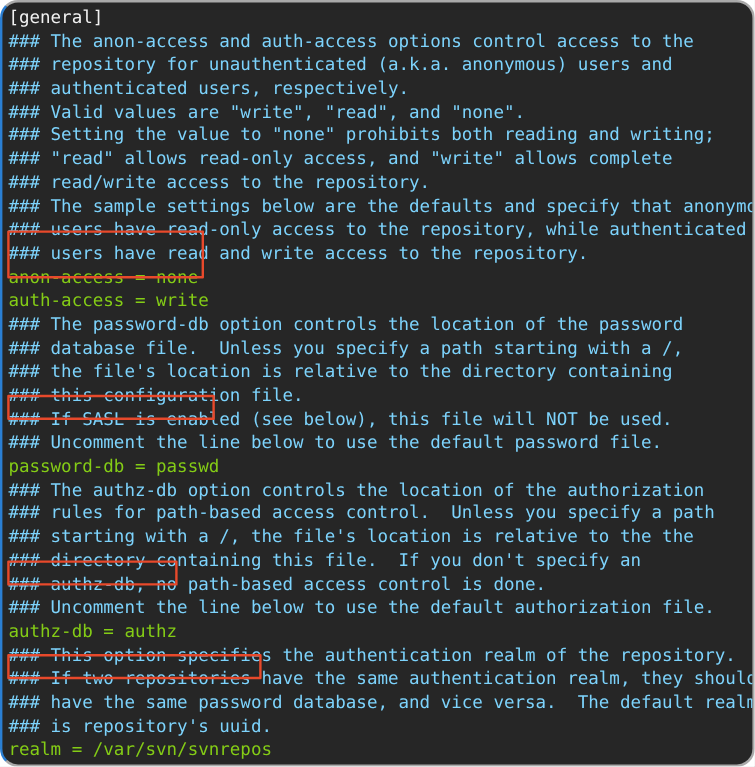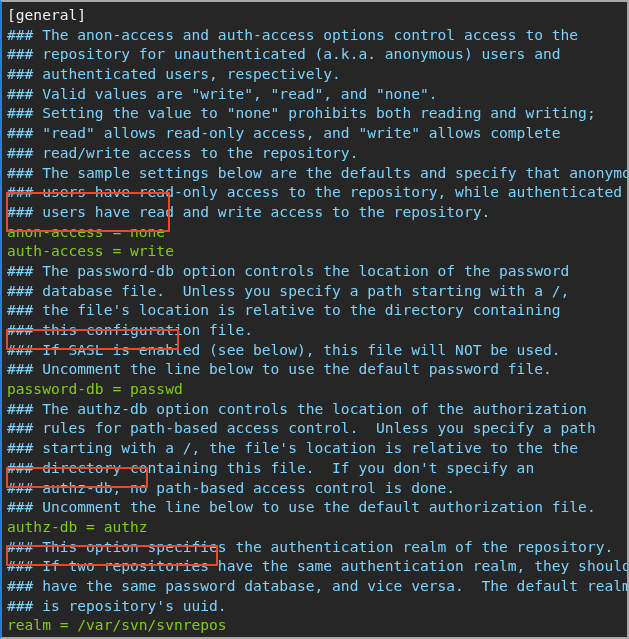"[general]" #editor { border-radius: none -> 15px }
